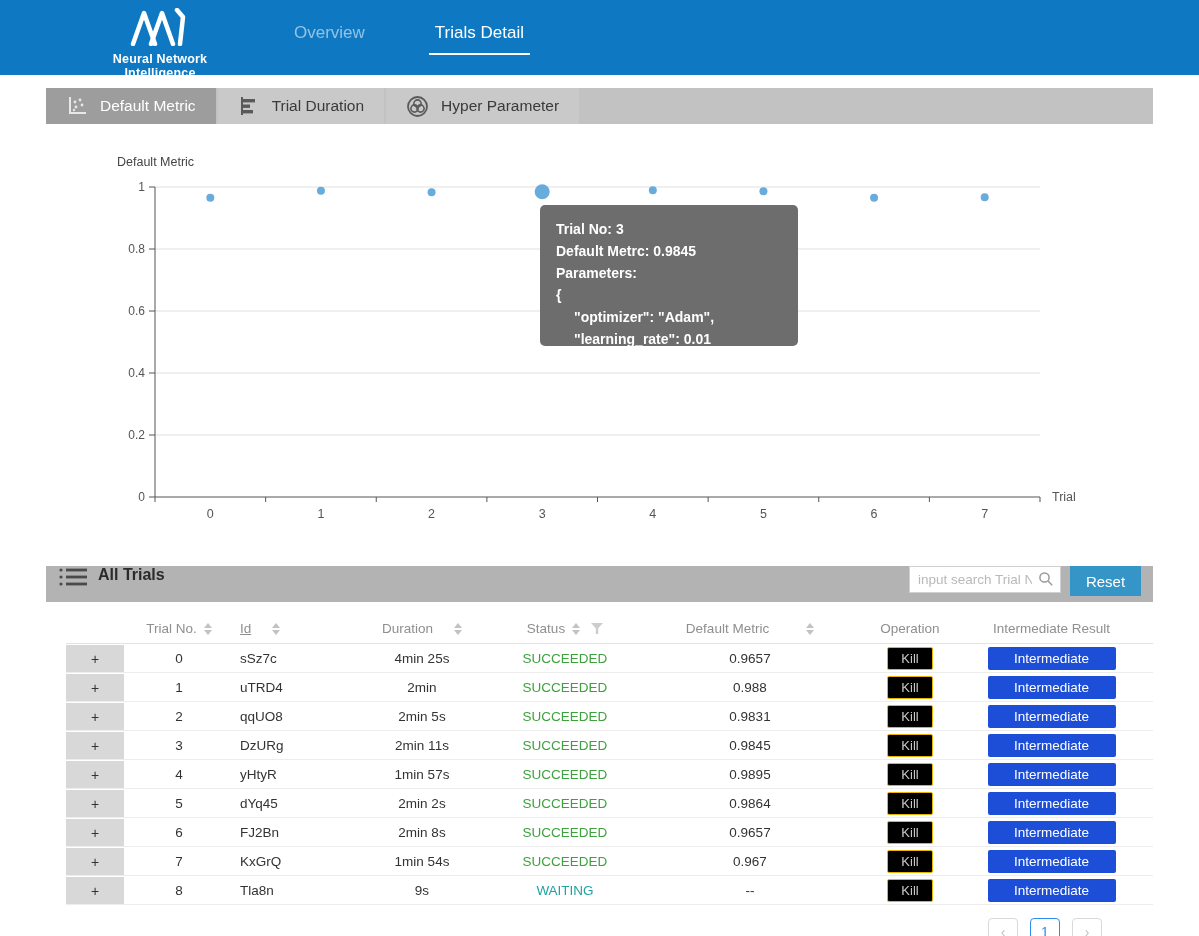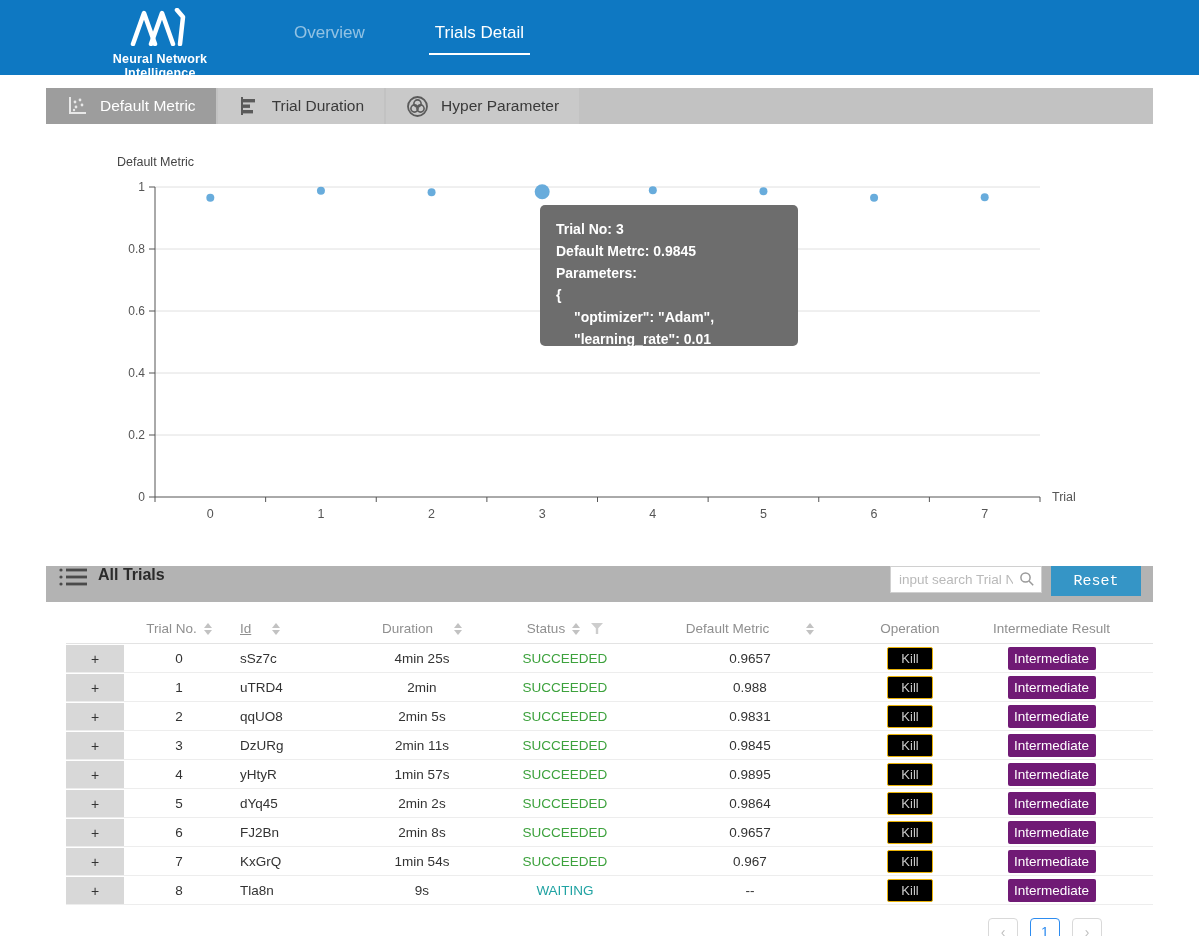"Reset" .reset-btn { font-family: Liberation Mono, monospace -> Liberation Sans, sans-serif; width: 90px -> 71px }
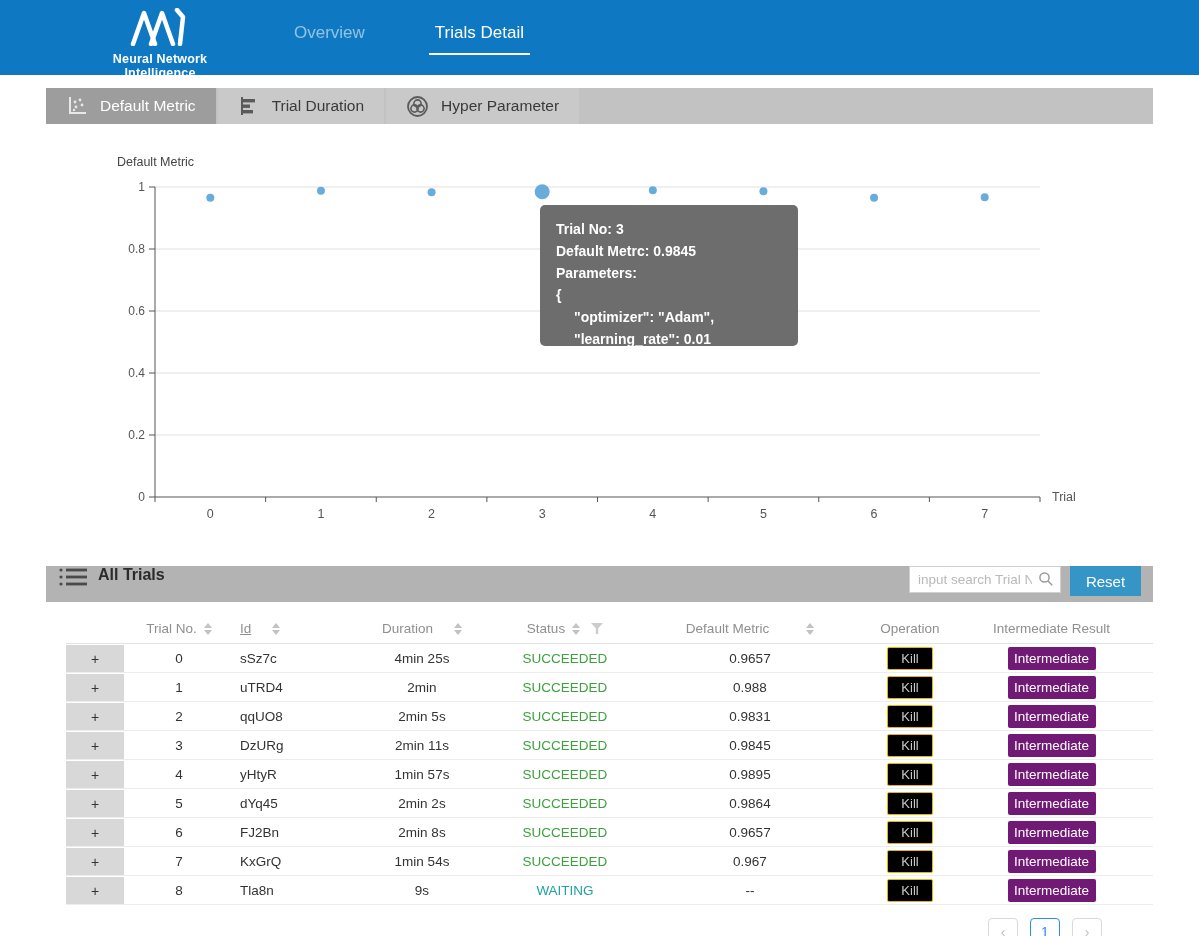"Intermediate" .inter-btn { background: #701a75 -> #1d4ed8; width: 88px -> 128px }
